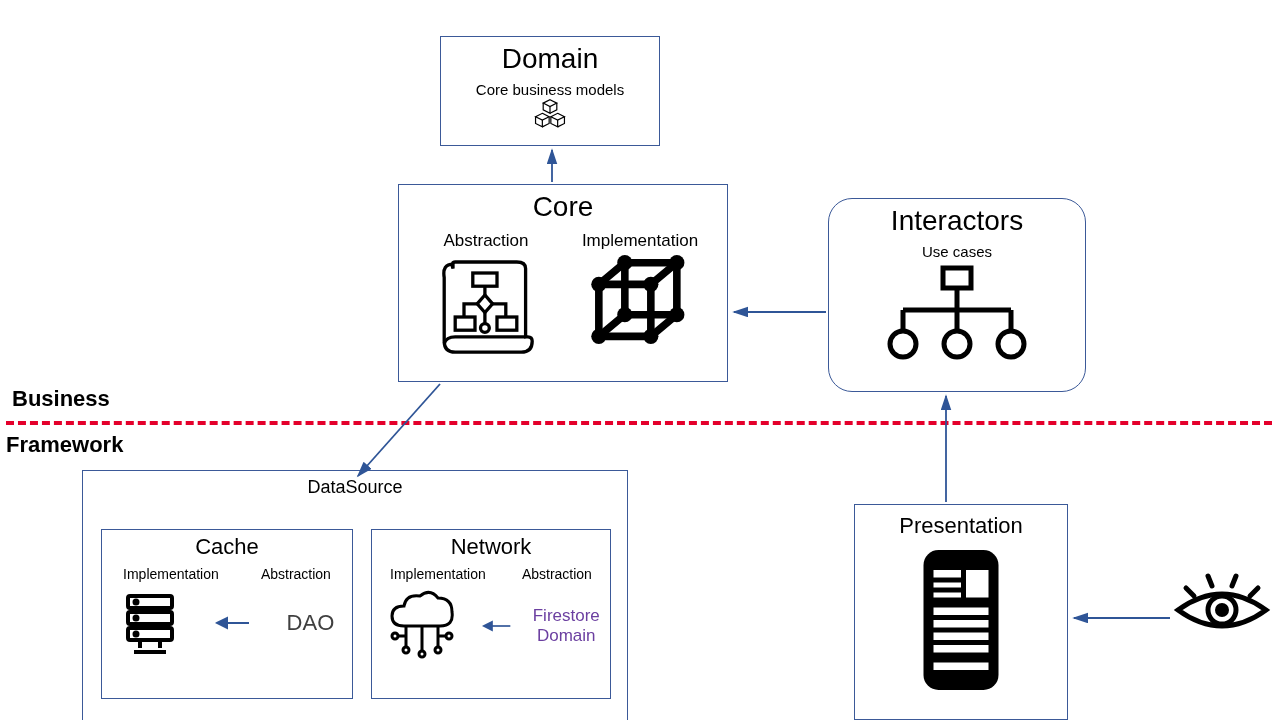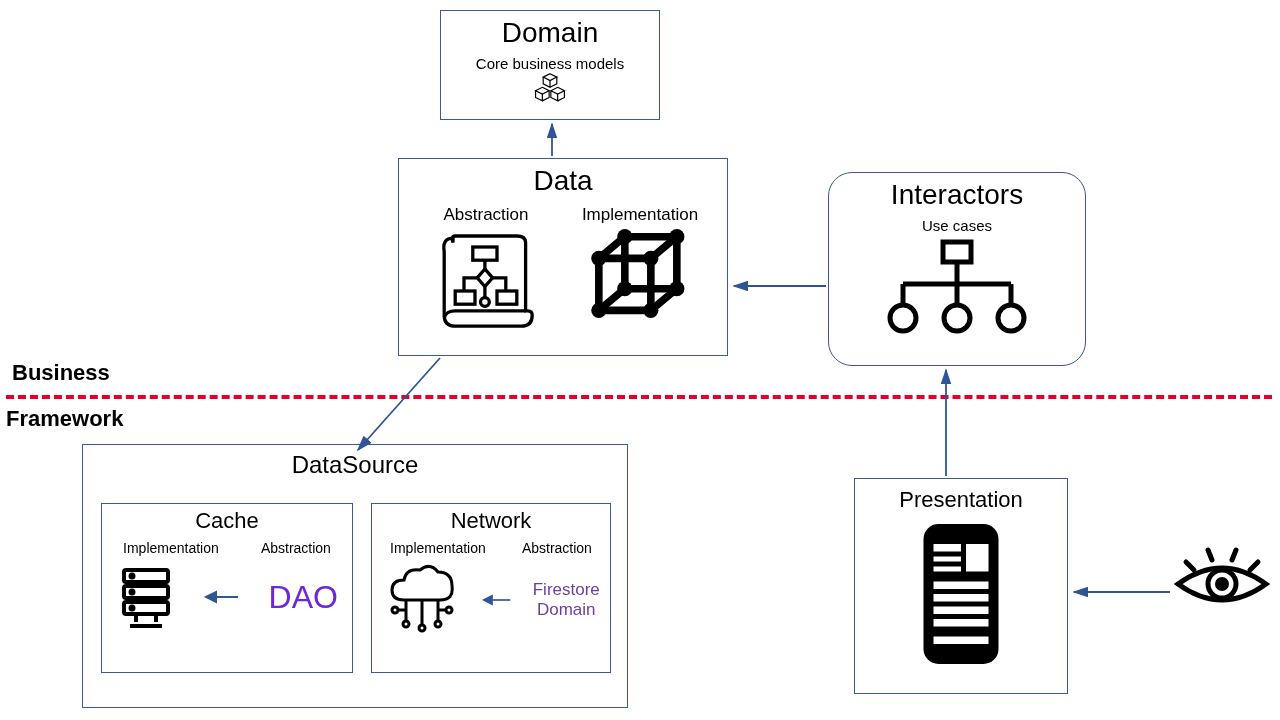"Domain" .stage { margin-top: none -> 26px }
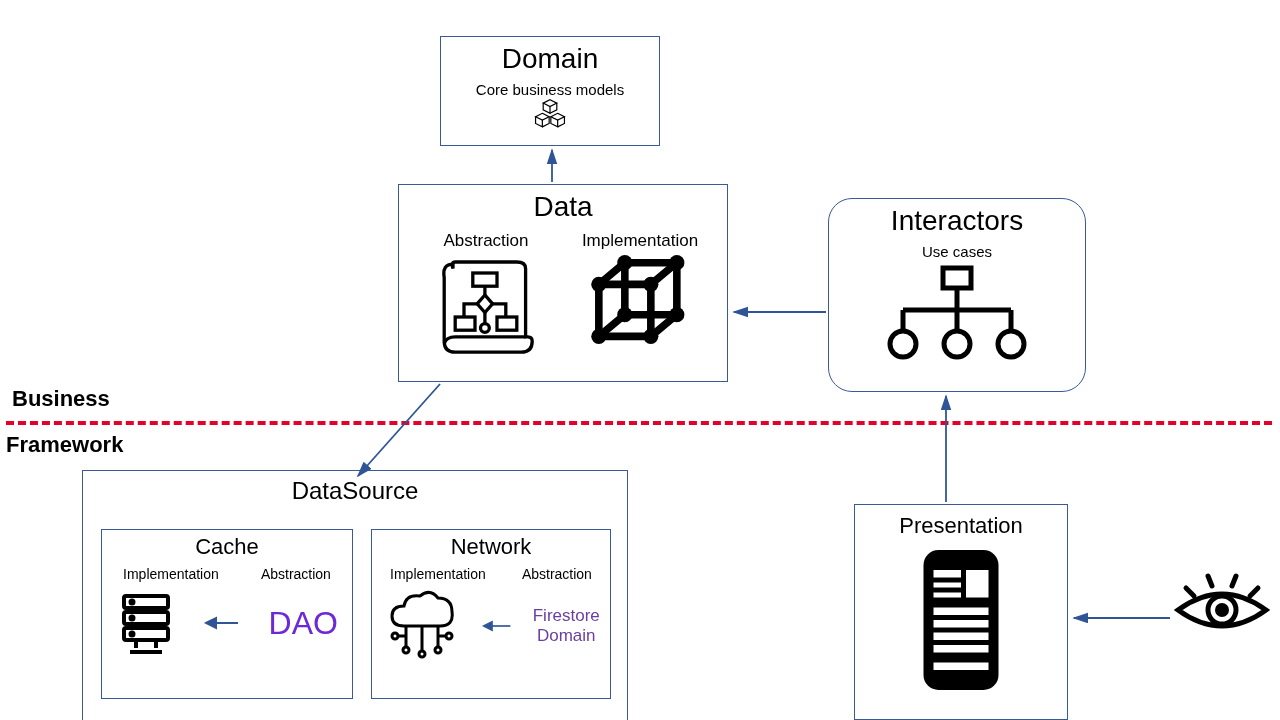"Data" div.title { text: Data -> Core }
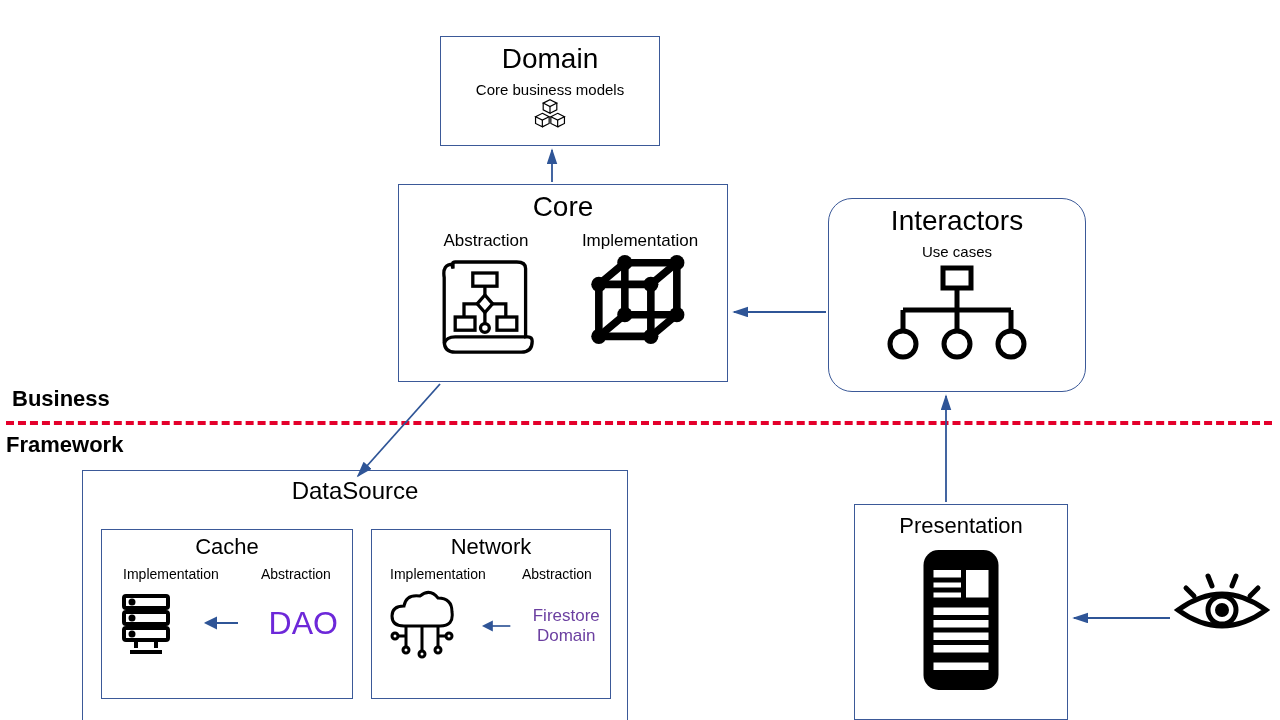"DataSource" div.title { font-size: 24px -> 18px }
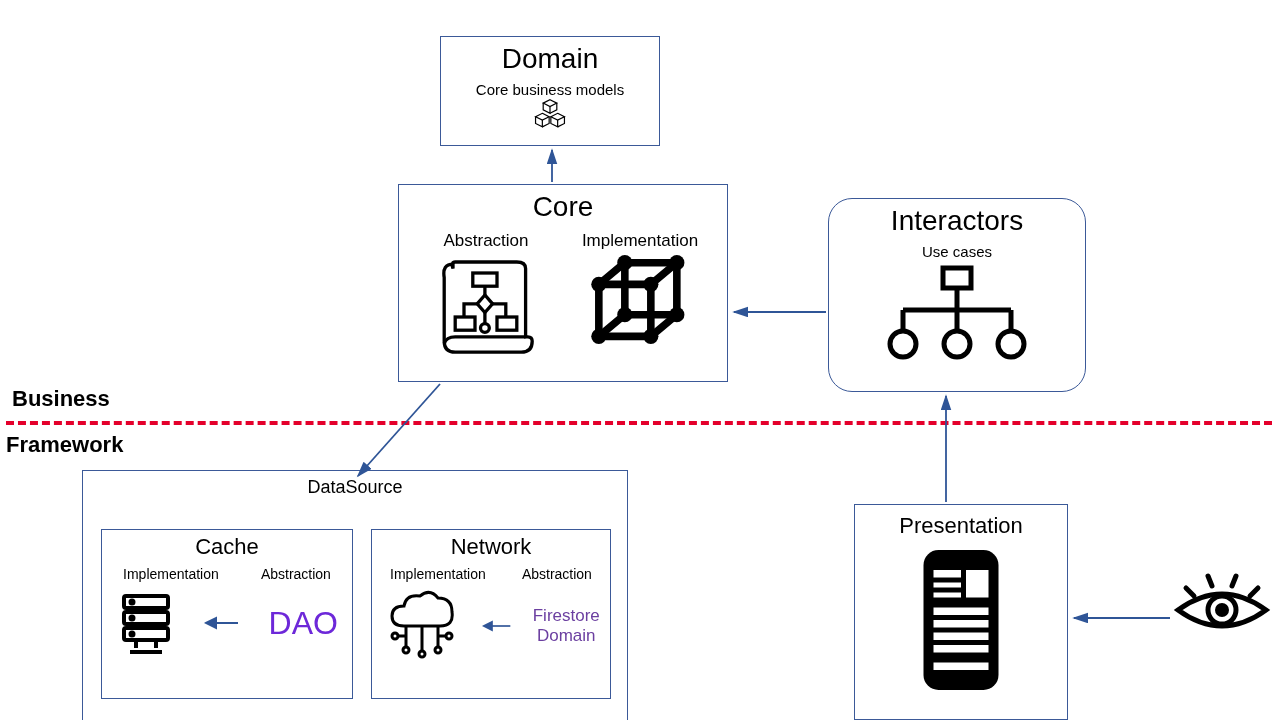"DAO" .dao { color: #6d28d9 -> #404040; font-size: 32px -> 22px }
